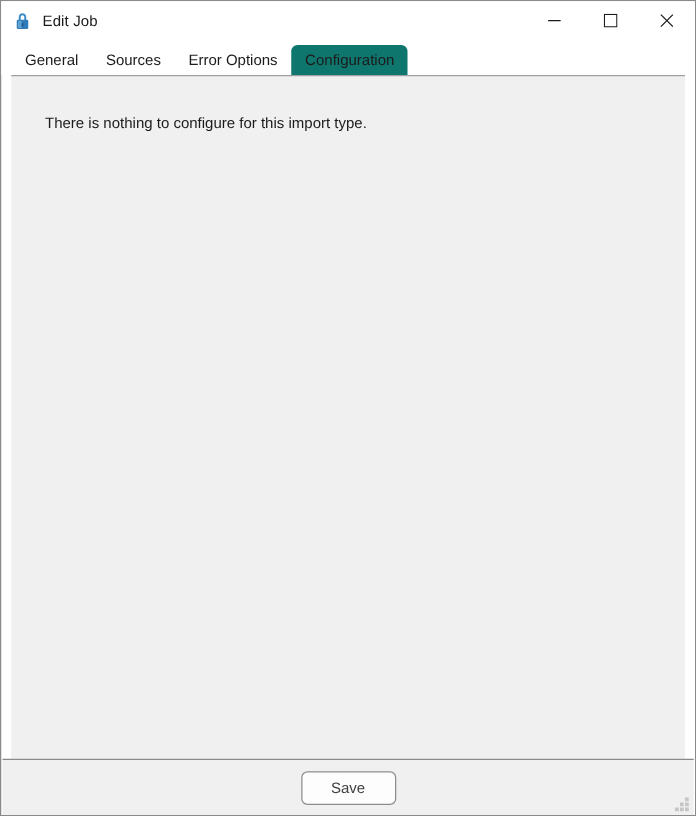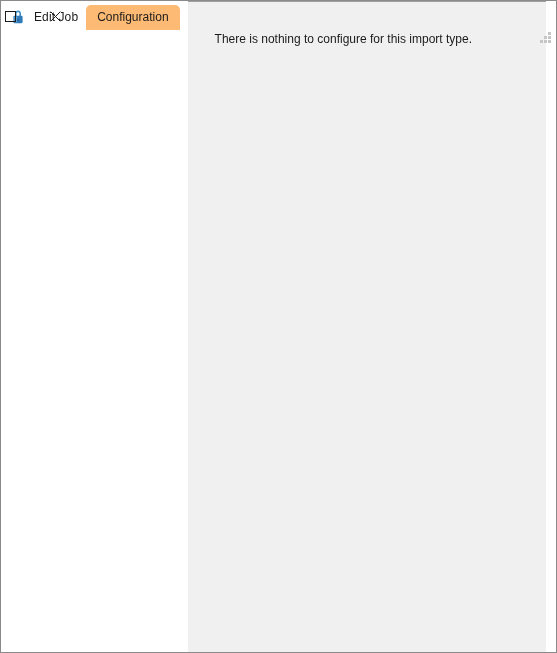"Edit Job" .window { flex-direction: row -> column }
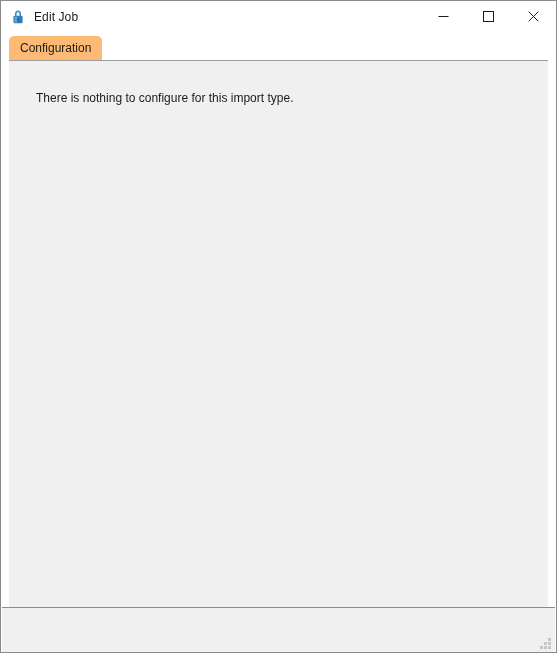"General" button.tab { html: none -> <button>General</button> }
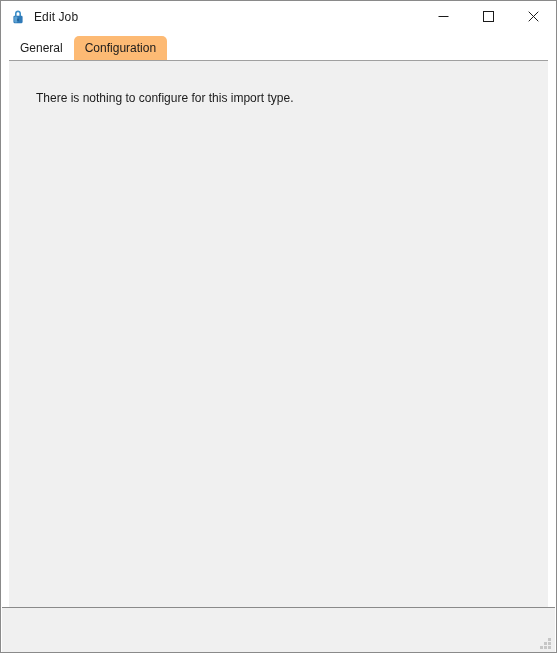"Sources" button.tab { html: none -> <button>Sources</button> }
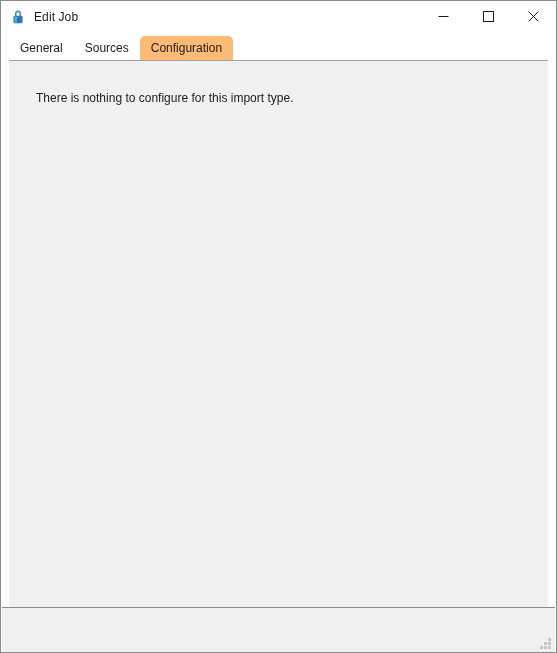"Error Options" button.tab { html: none -> <button>Error Options</button> }
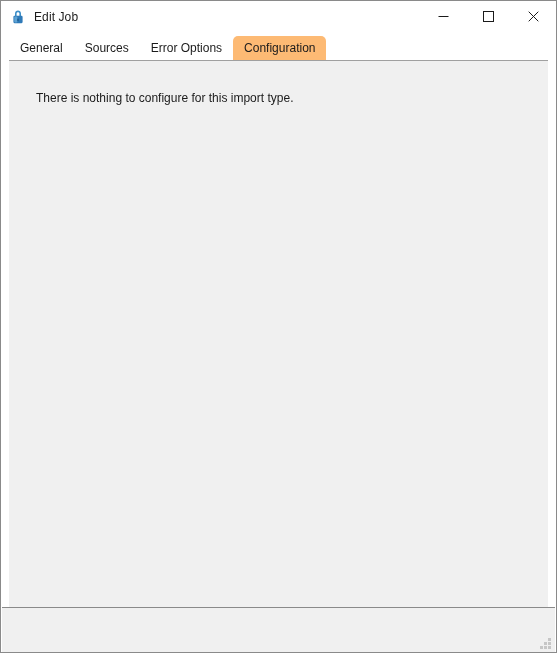"Configuration" .tab.selected { background: #fdba74 -> #0f766e }
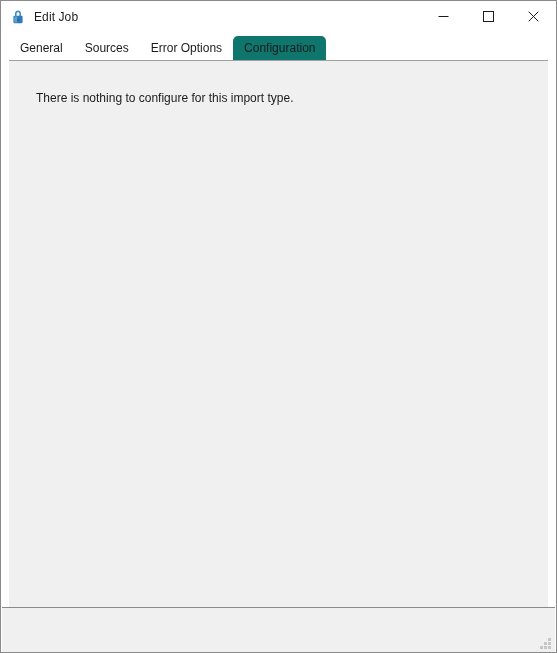"Save" button.dlg-btn { html: none -> <button>Save</button> }
